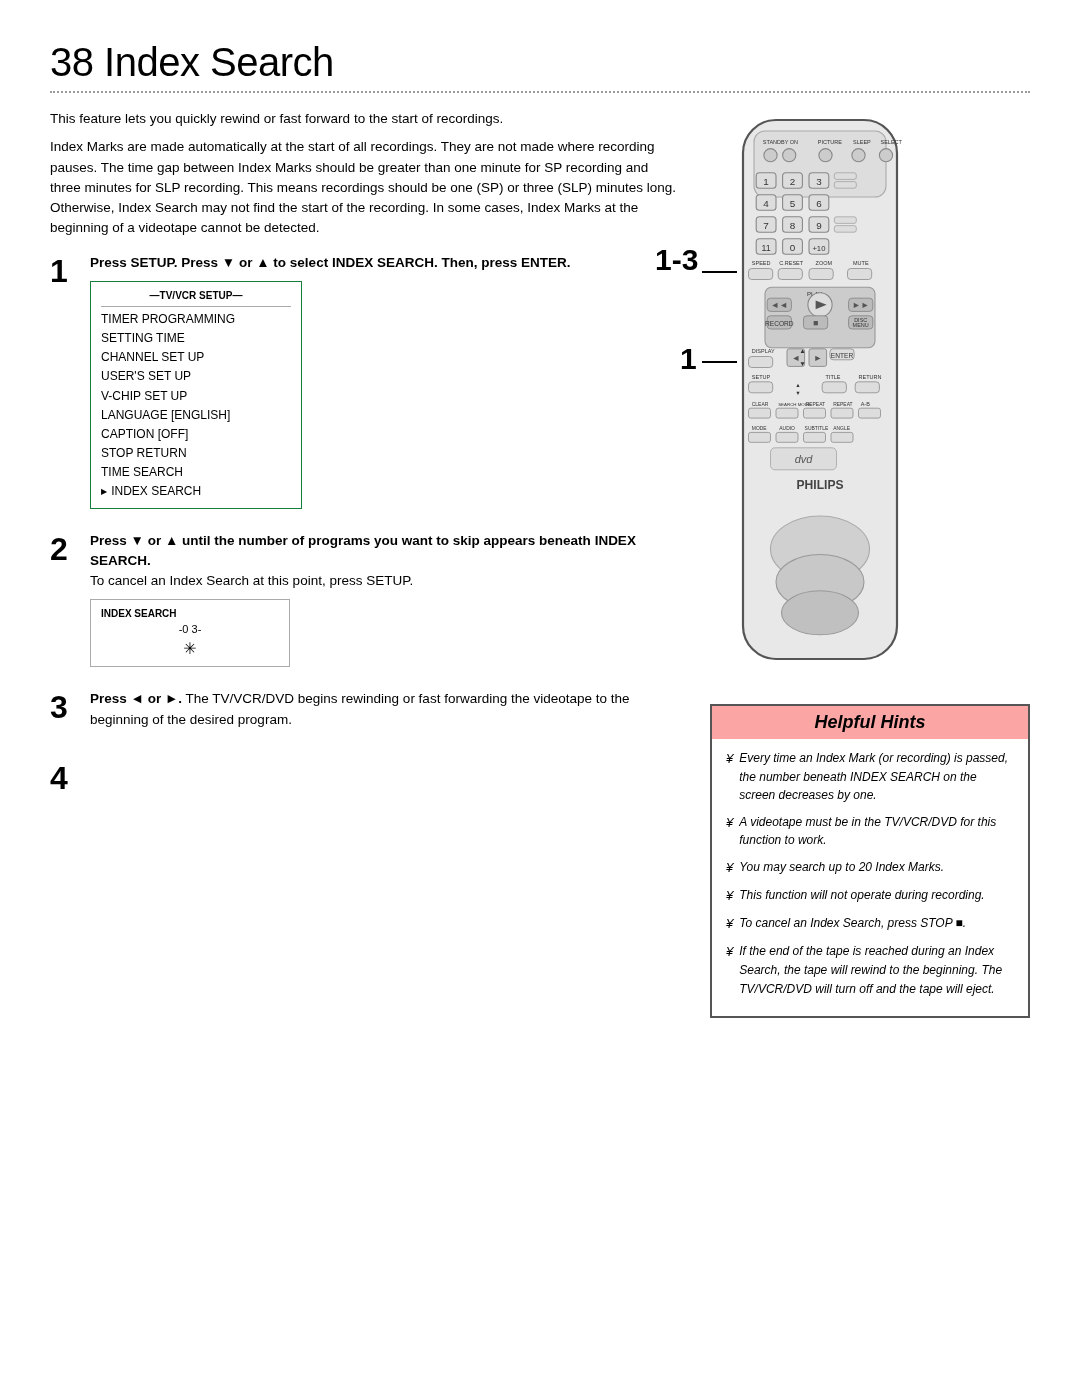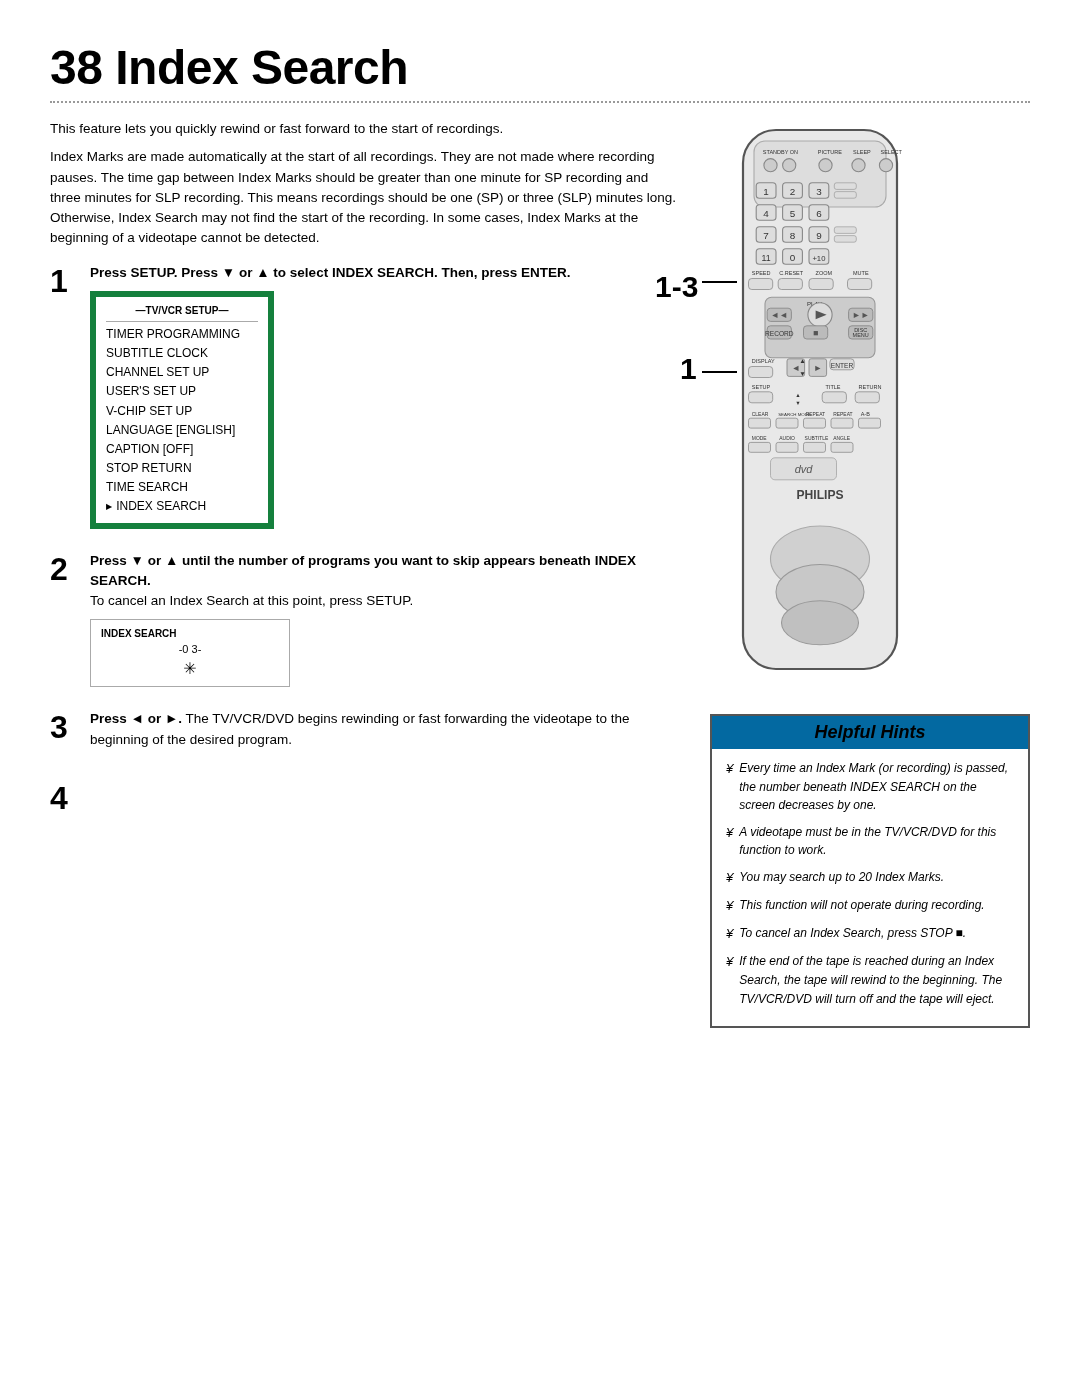"38 Index Search" .page-title { font-size: 48px -> 40px; font-weight: bold -> normal }
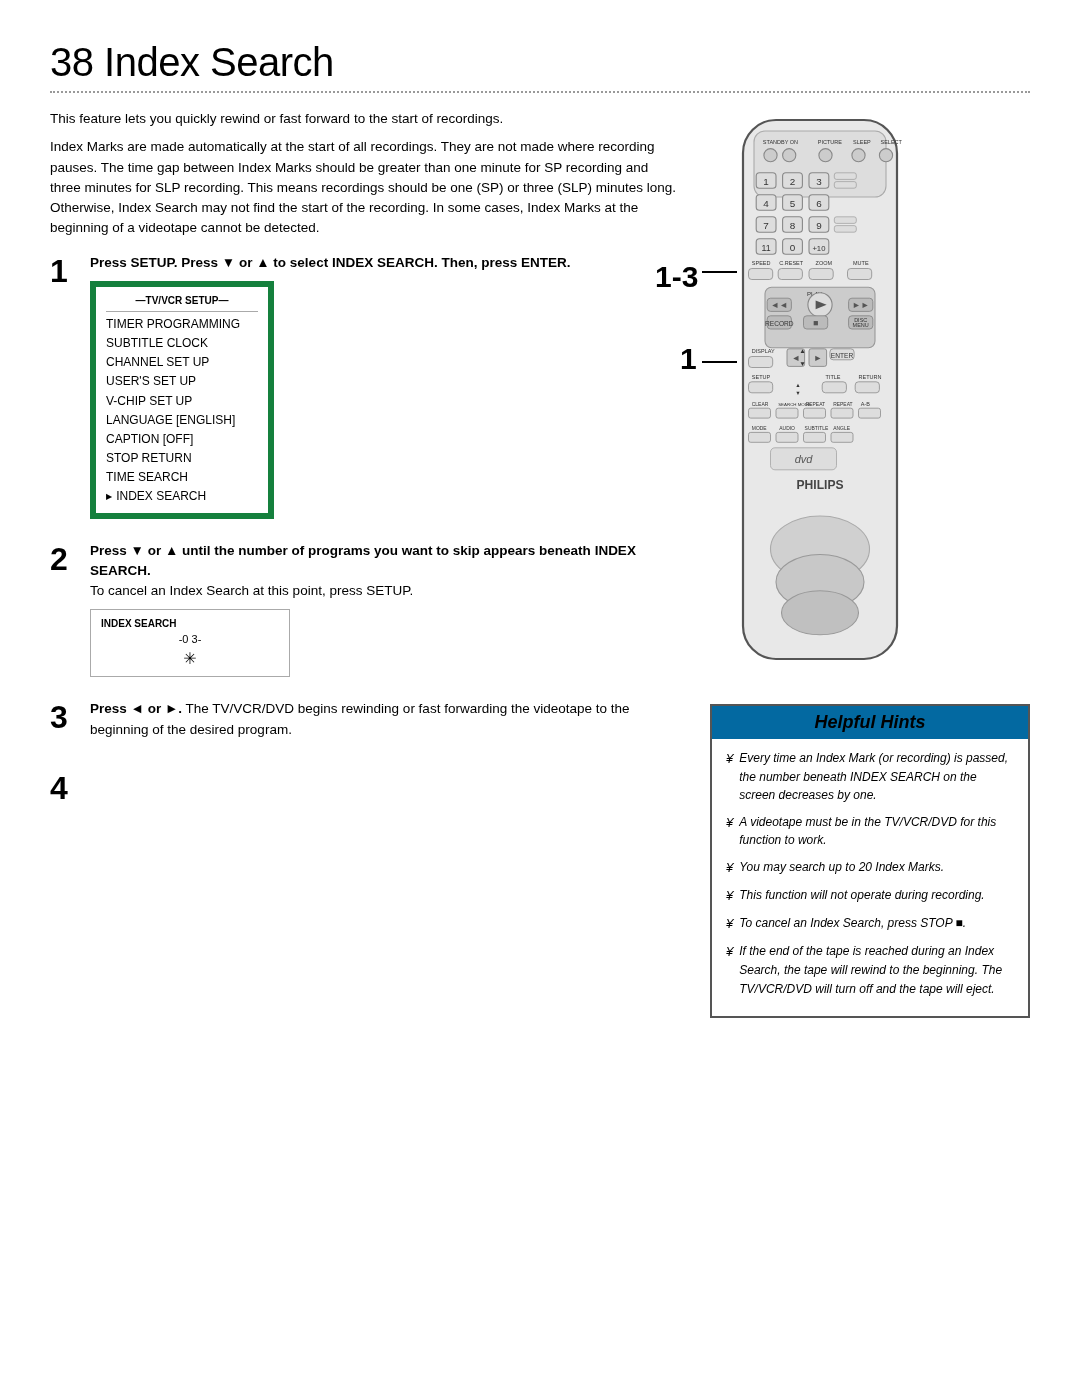"1-3" .label-13 { top: 153px -> 136px }
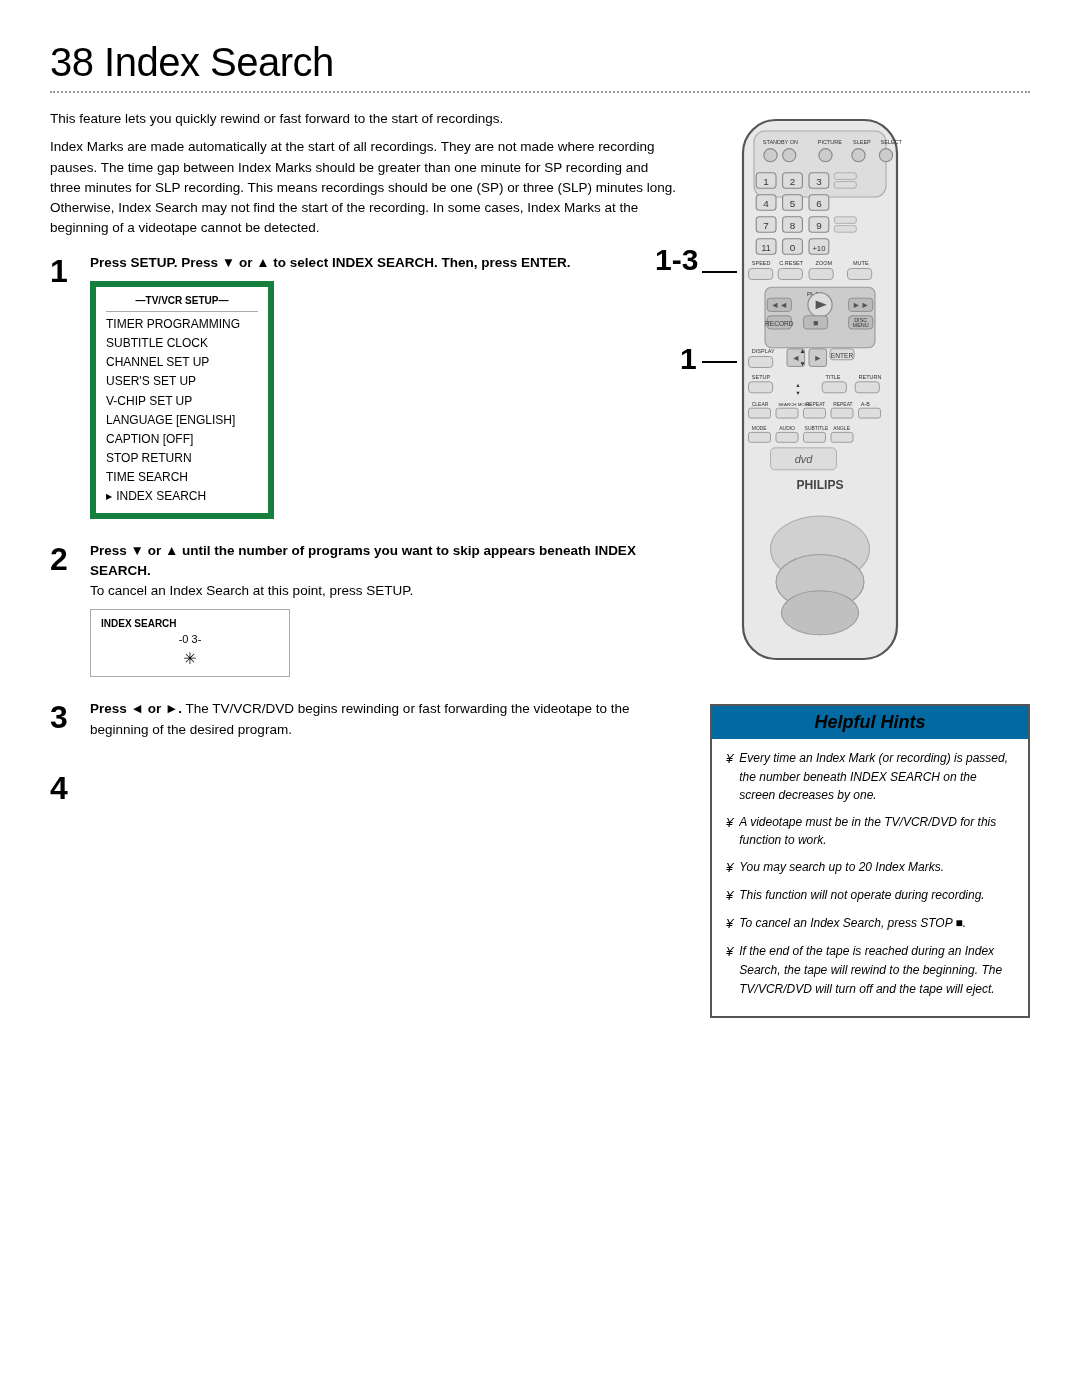"—TV/VCR SETUP—" .menu-box { border: 6px solid #15803d -> 1px solid #15803d; width: 184px -> 212px }
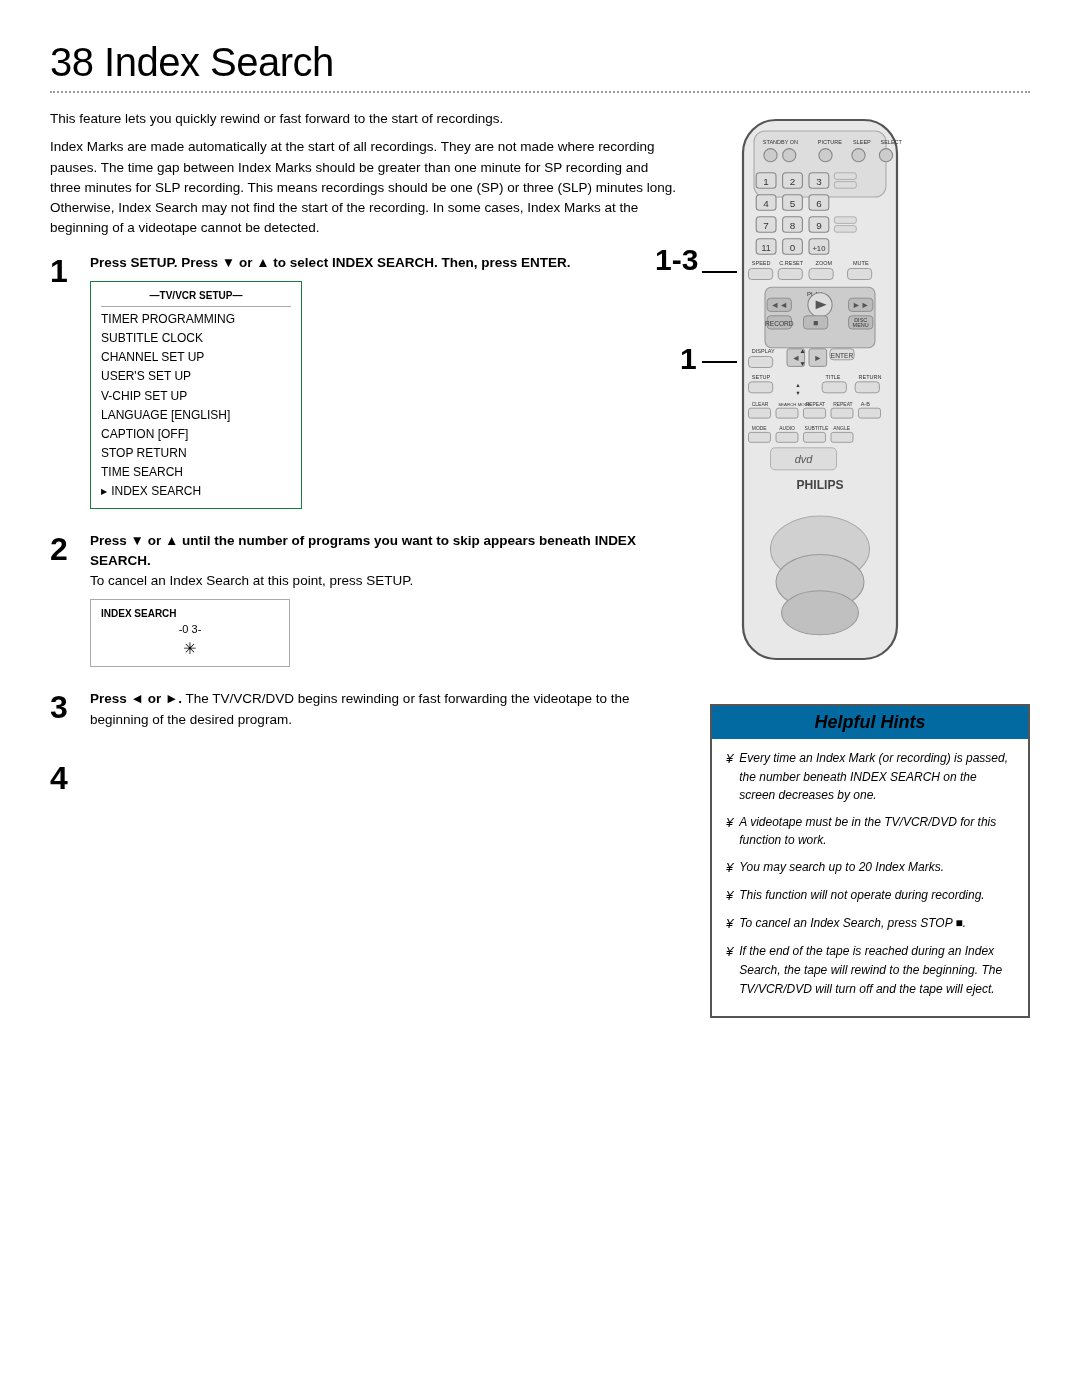"SUBTITLE CLOCK" div.menu-item { text: SUBTITLE CLOCK -> SETTING TIME }
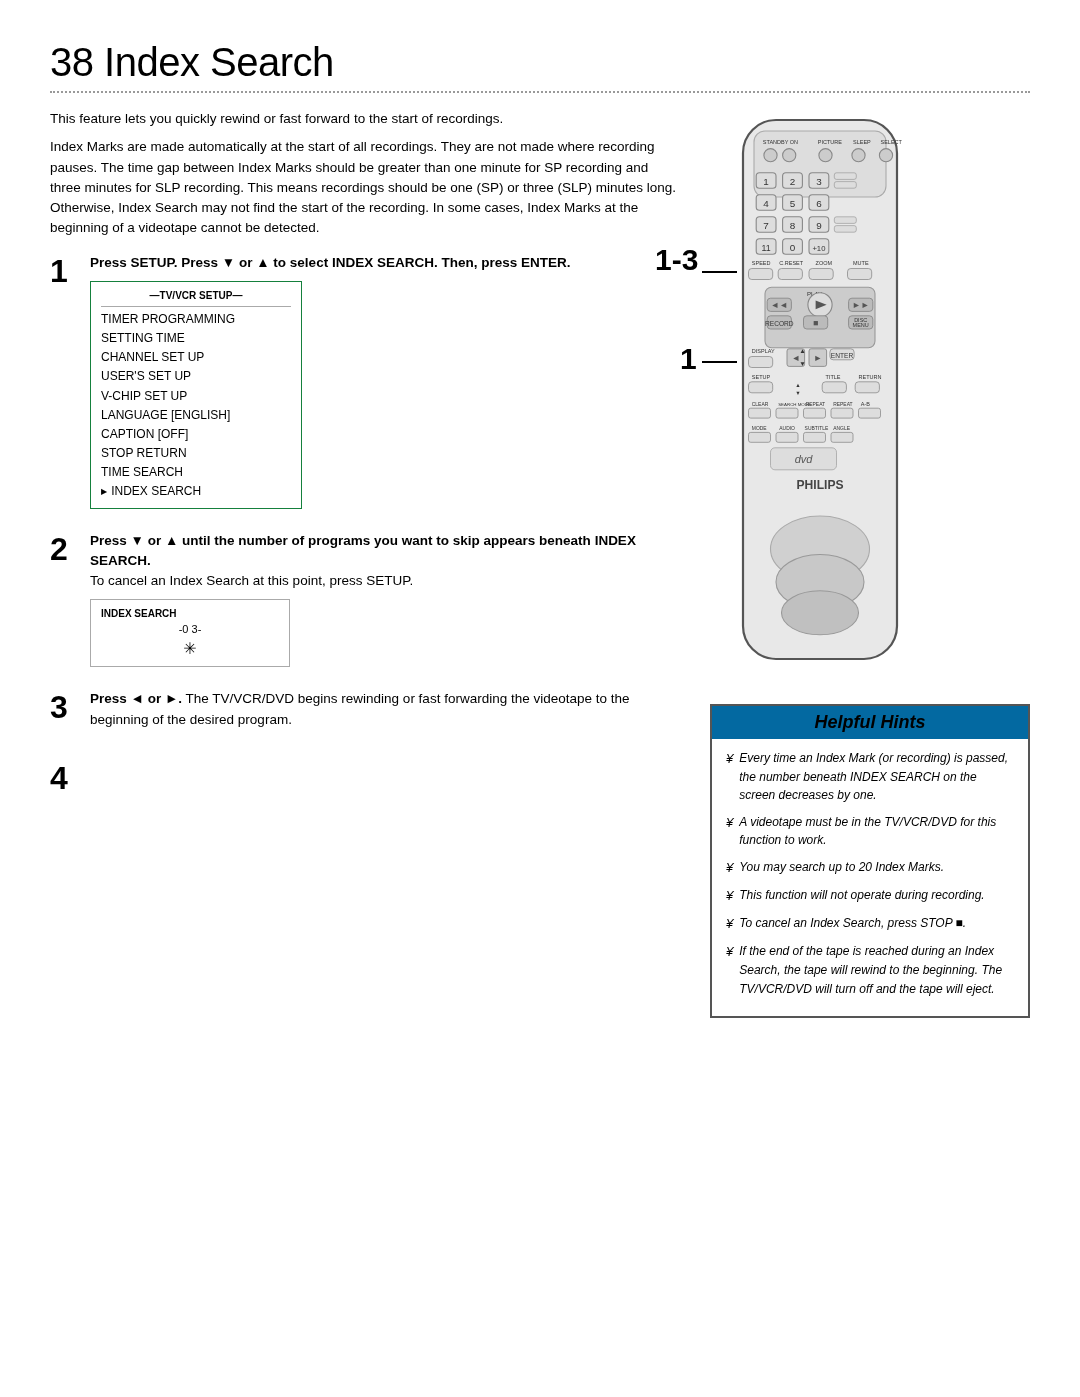"Helpful Hints" .hh-title { background: #0369a1 -> #fca5a5 }
